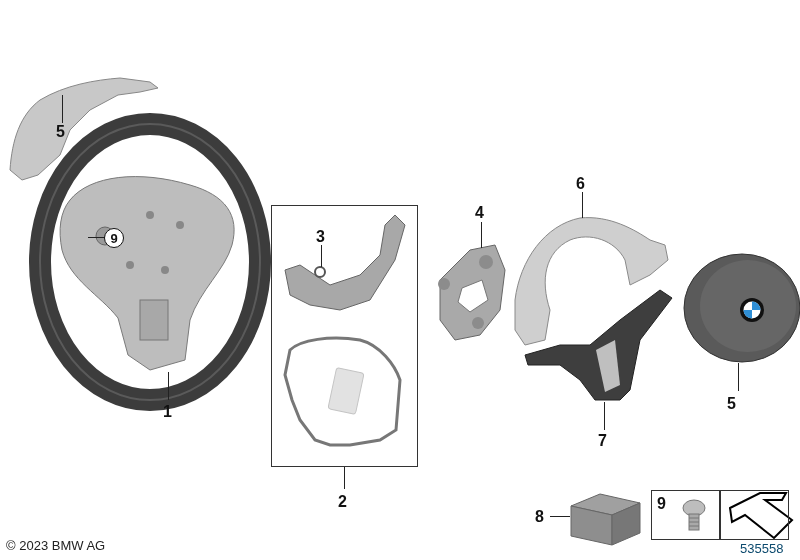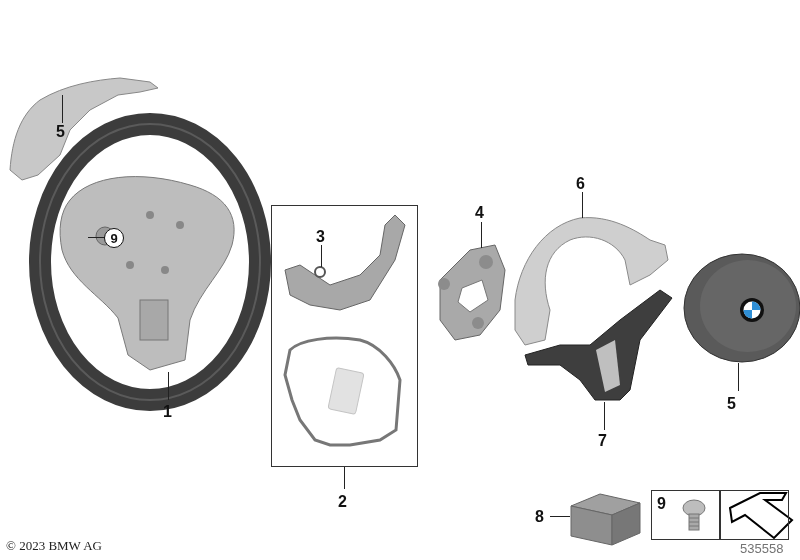"© 2023 BMW AG" .copyright { font-family: Liberation Serif, serif -> Liberation Sans, sans-serif }
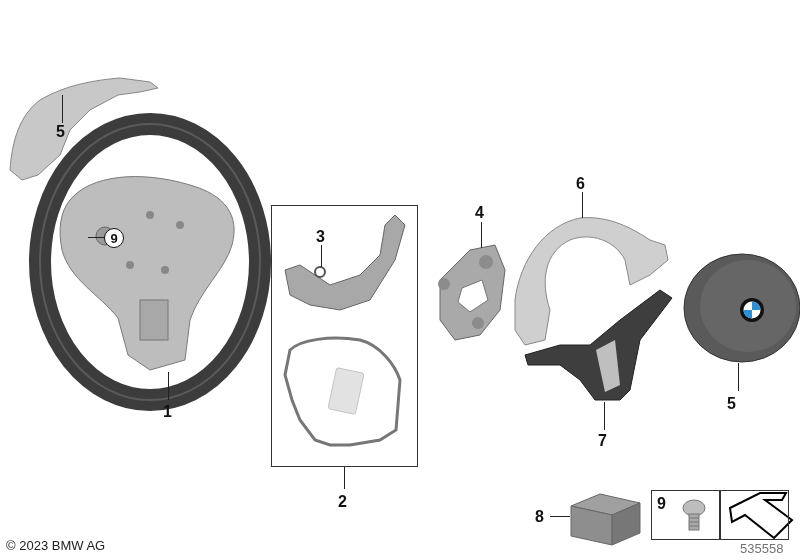"535558" .docnum { color: #737373 -> #0c4a6e }
